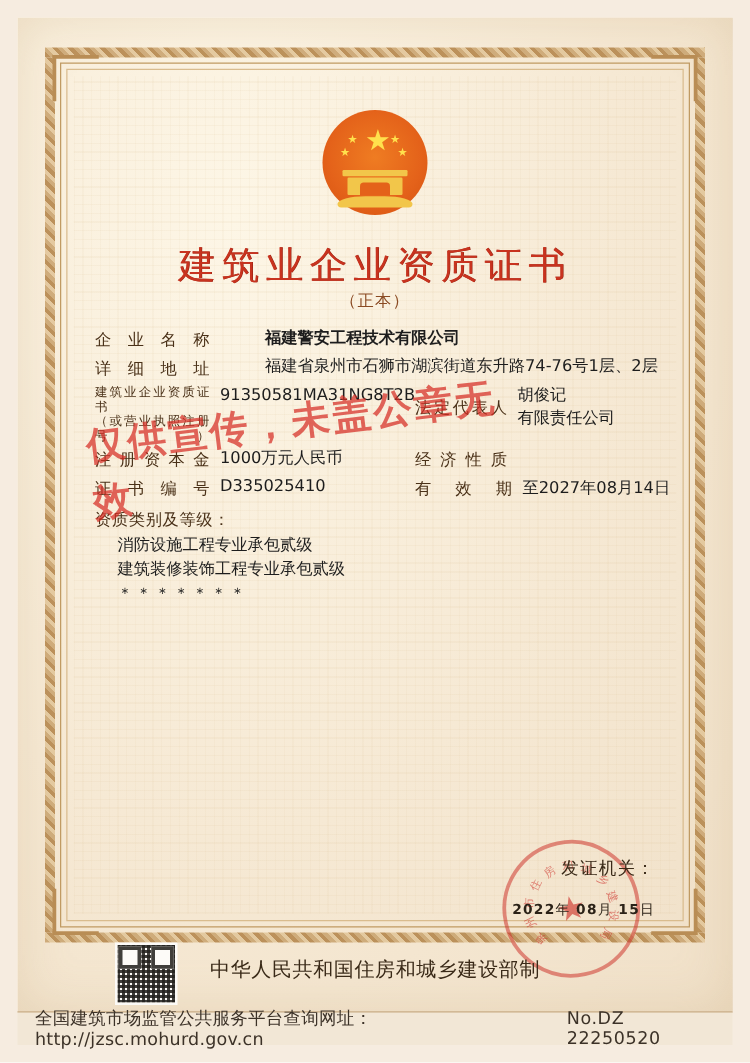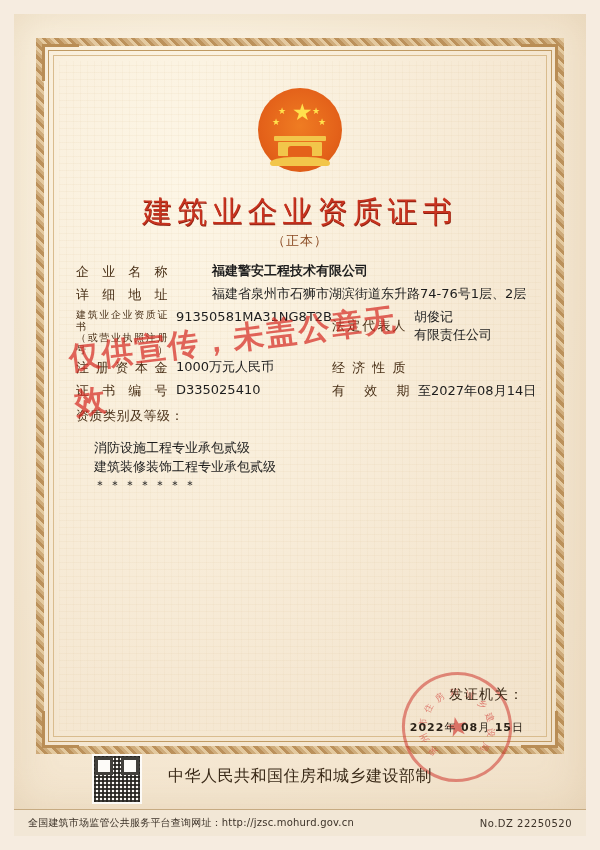"消防设施工程专业承包贰级" .qual-list { margin-top: 14px -> 3px }
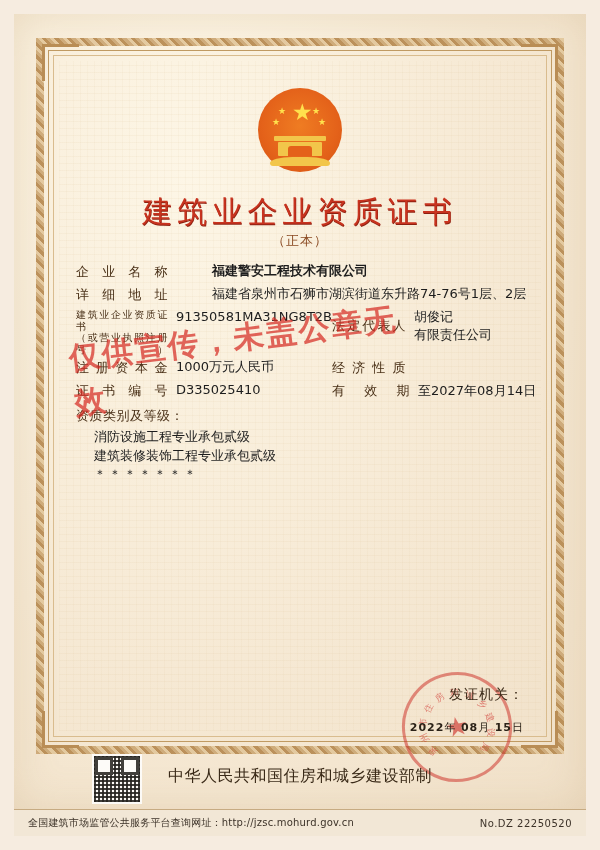"全国建筑市场监管公共服务平台查询网址：http://jzsc.mohurd.go" .bottom-bar { font-size: 10px -> 14px }
